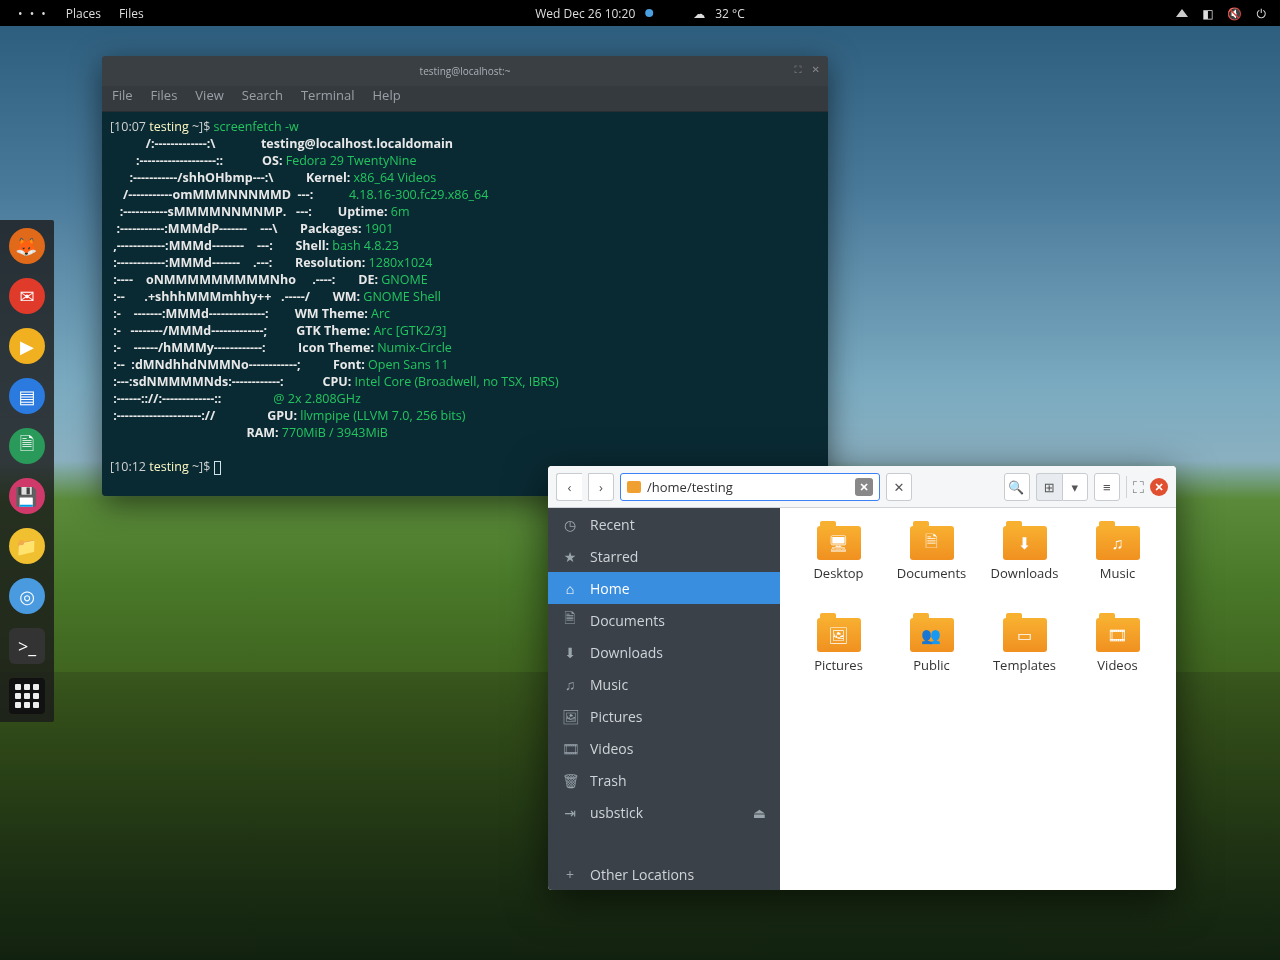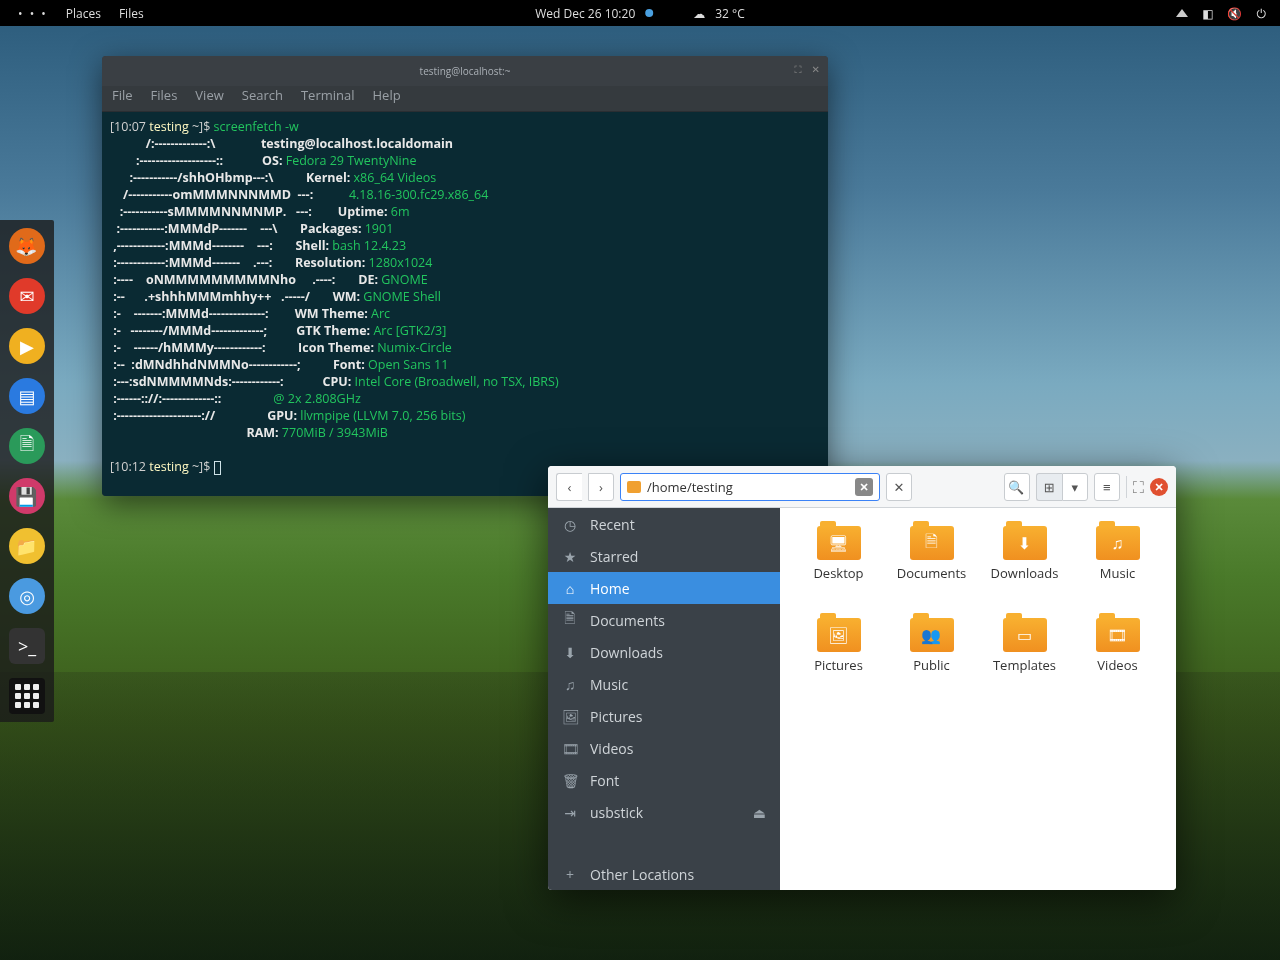"bash 12.4.23" span.val { text: 12.4.23 -> 4.8.23 }
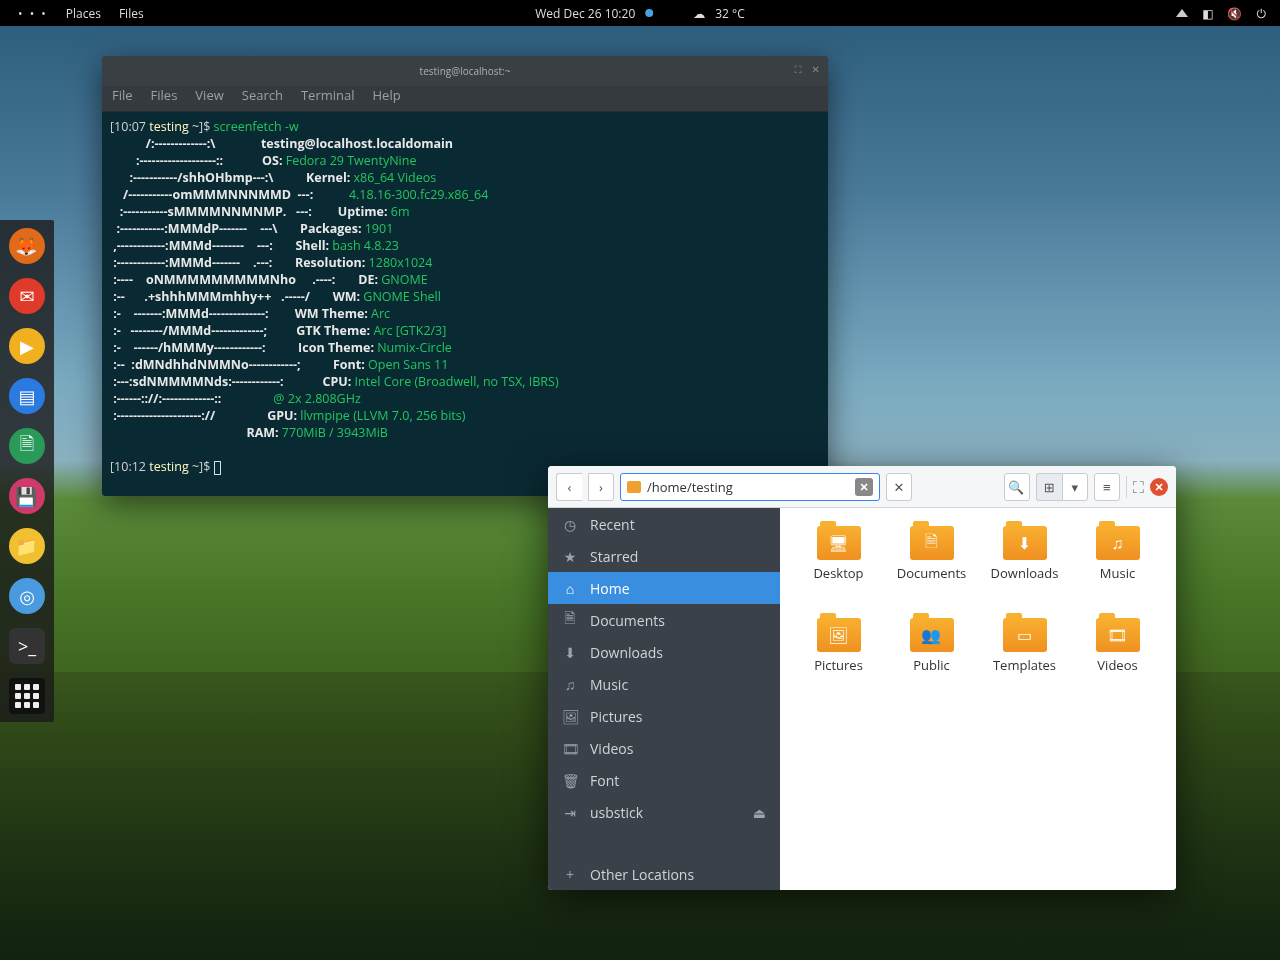"Font" span { text: Font -> Trash }
